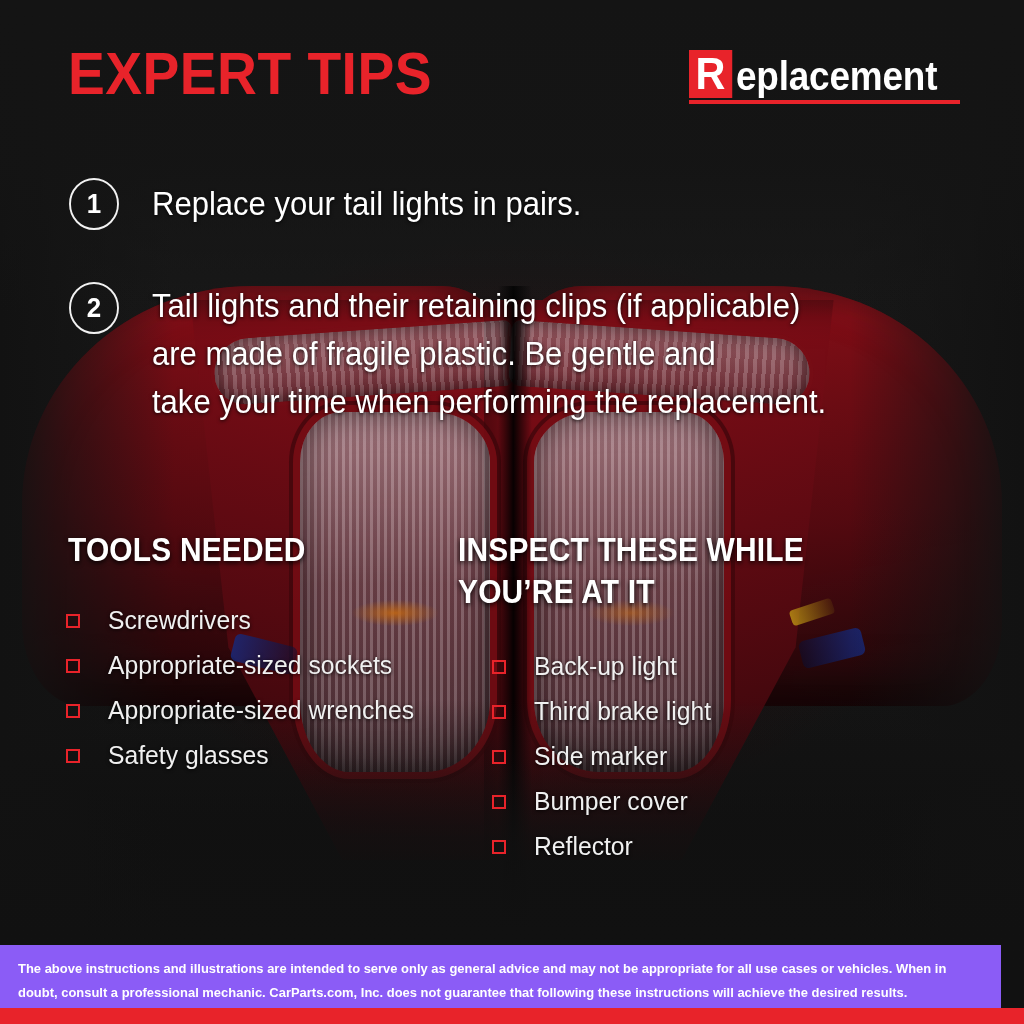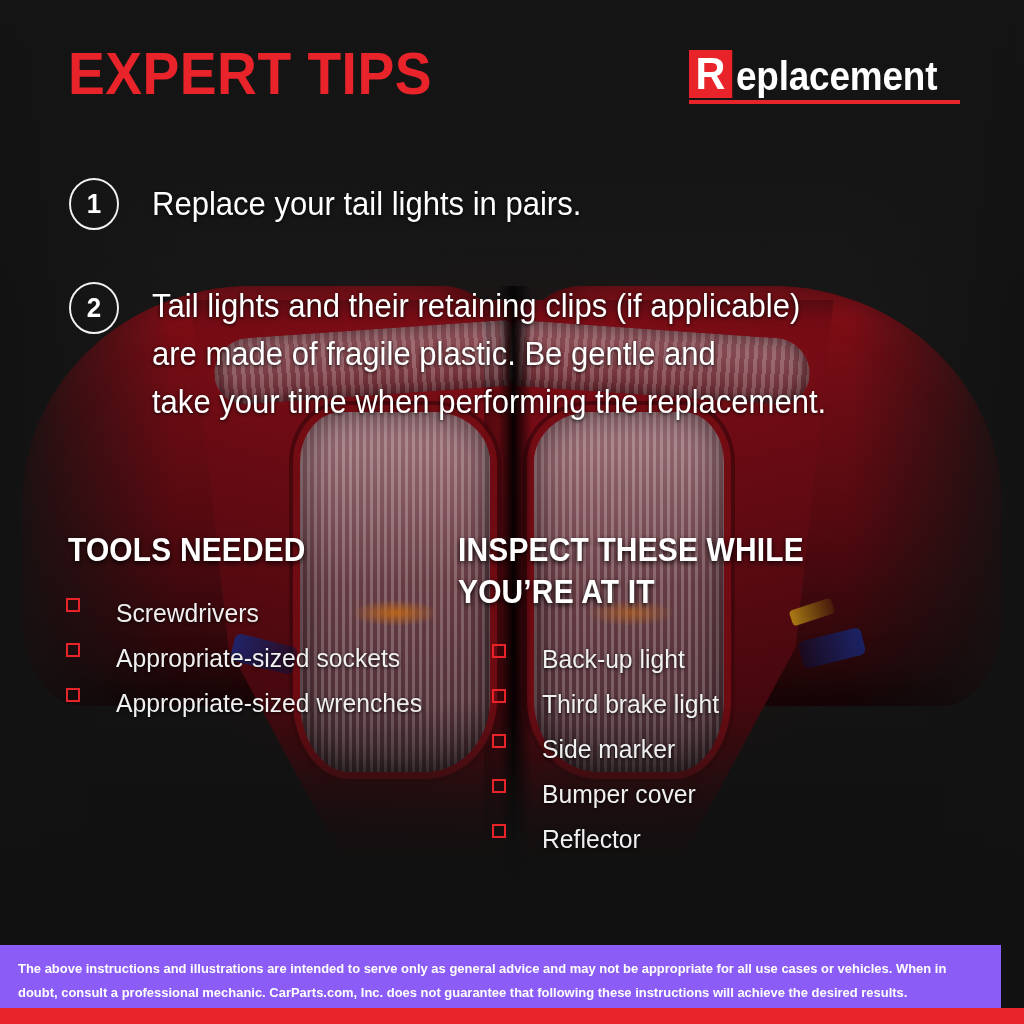"Screwdrivers" .li { align-items: flex-start -> center; gap: 8px -> none }
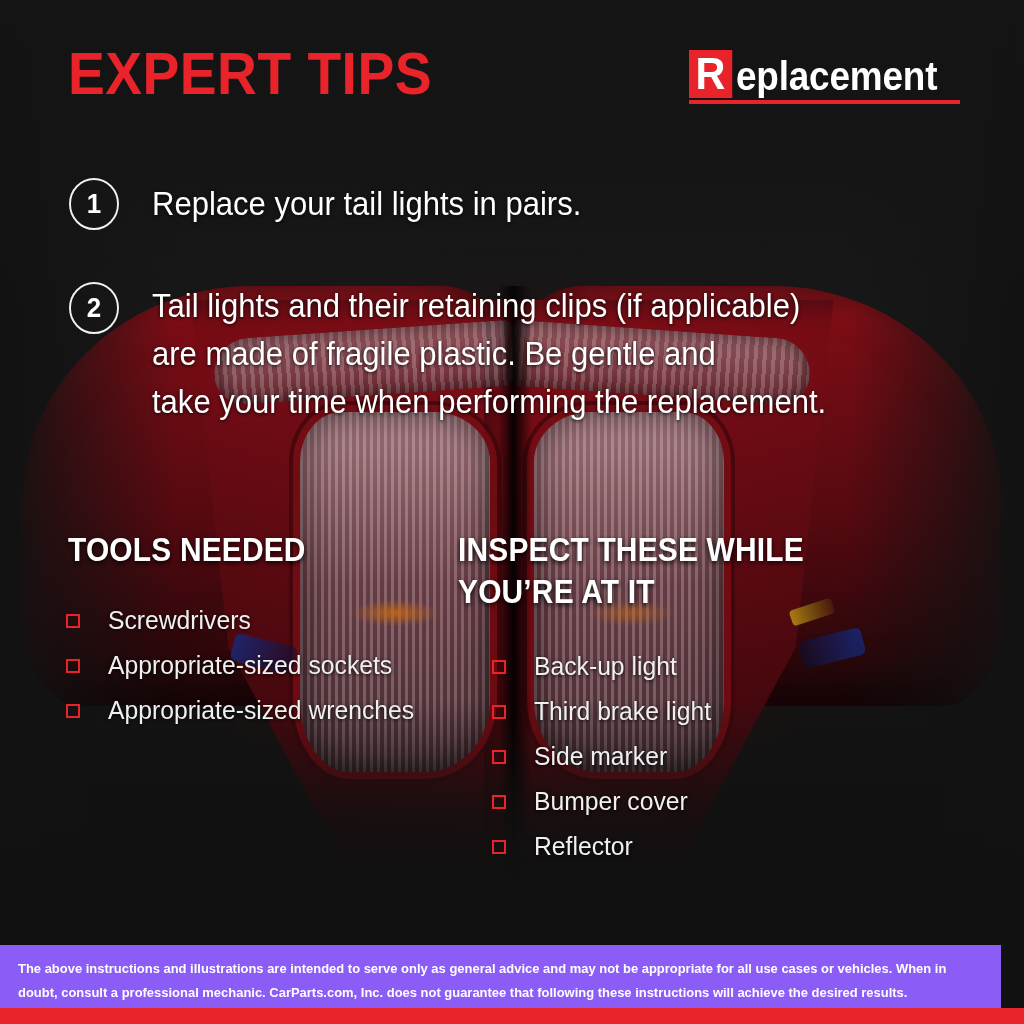"Safety glasses" div.li { html: none -> <div> <span></span> <span>Safety glasses</span> </div> }
